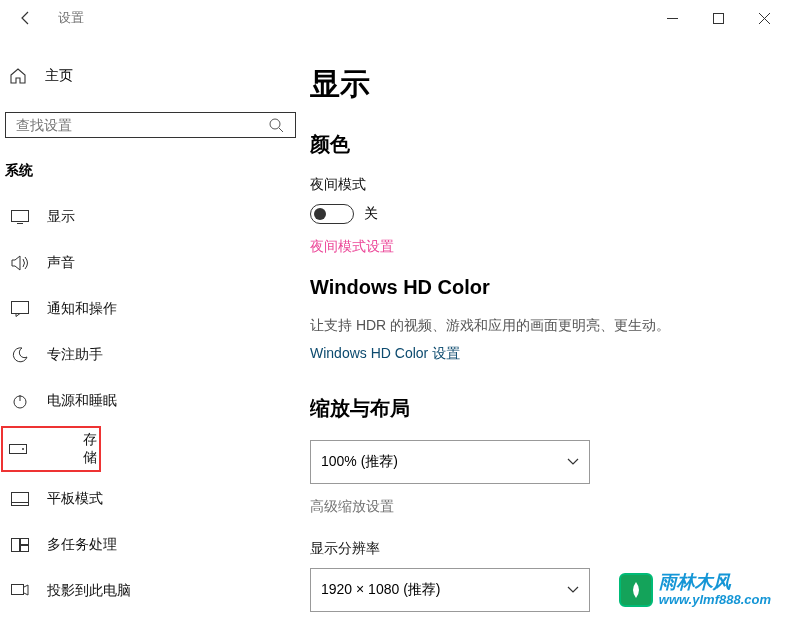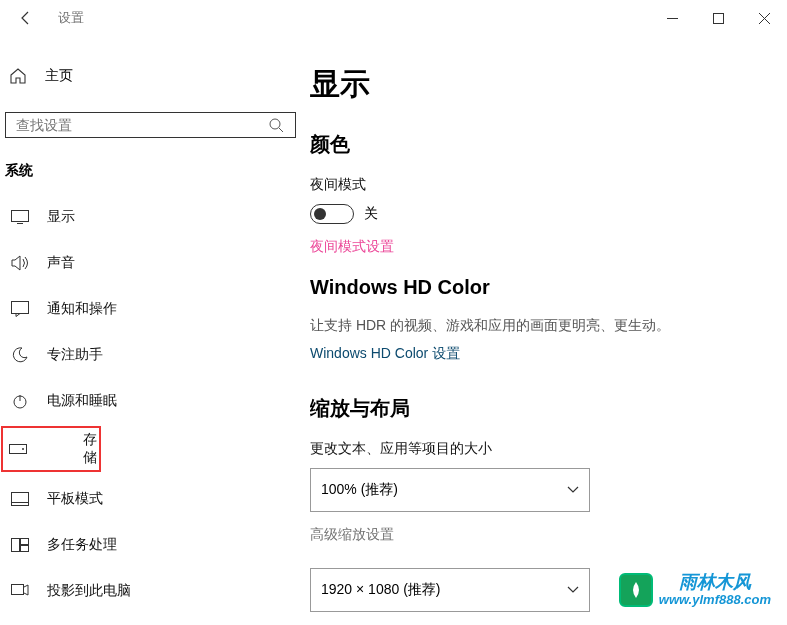"更改文本、应用等项目的大小" div.field-label { html: <div>更改文本、应用等项目的大小</div> -> none }
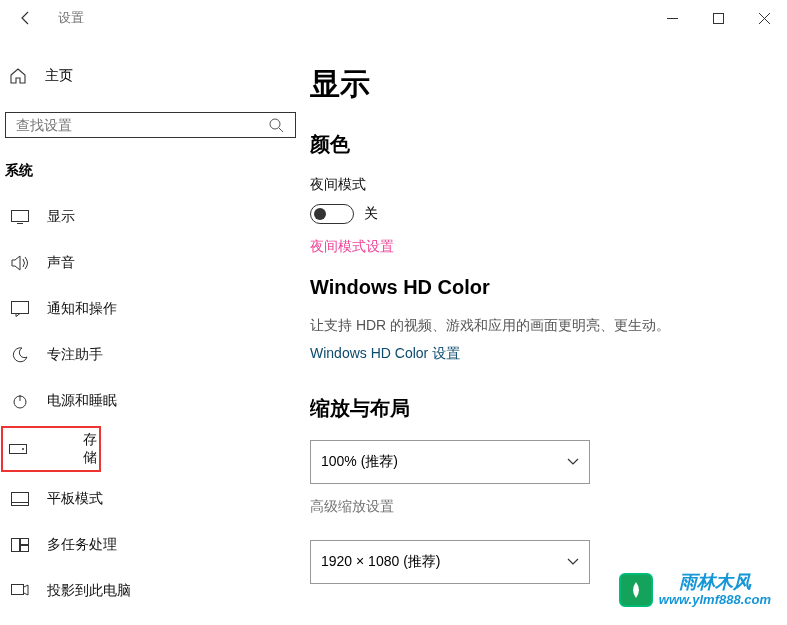"显示分辨率" div.field-label { html: none -> <div>显示分辨率</div> }
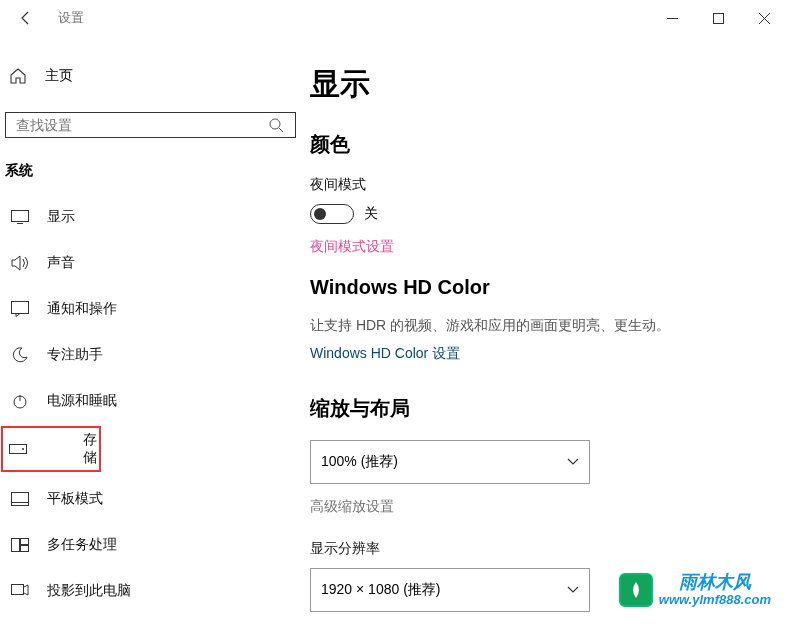"雨林木风" .watermark { text-align: center -> none }
